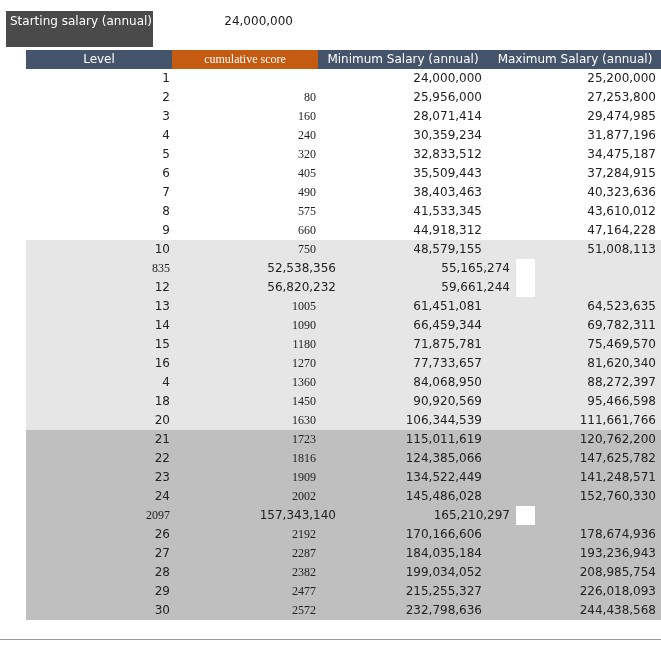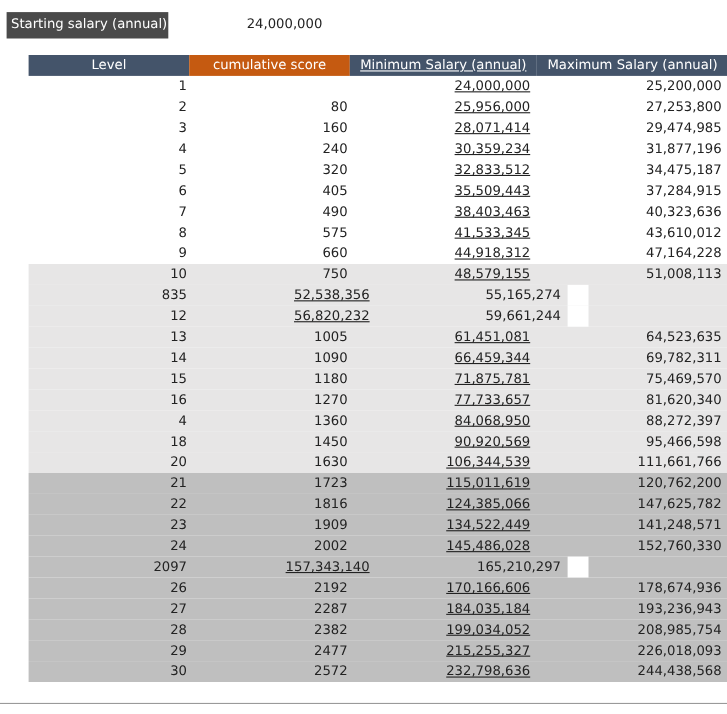"Starting salary (annual)" .start-label { height: 24px -> 36px }
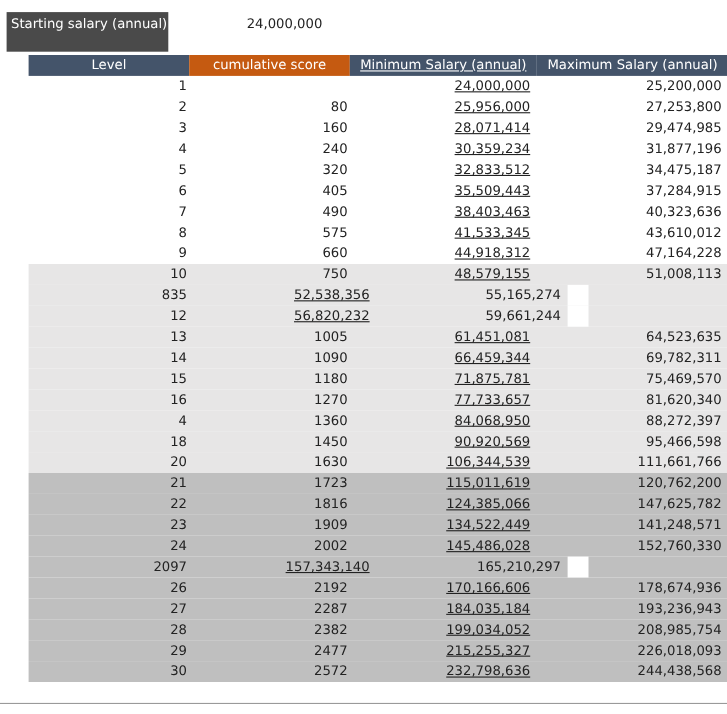"cumulative score" .c2 { font-family: none -> Liberation Serif, serif }
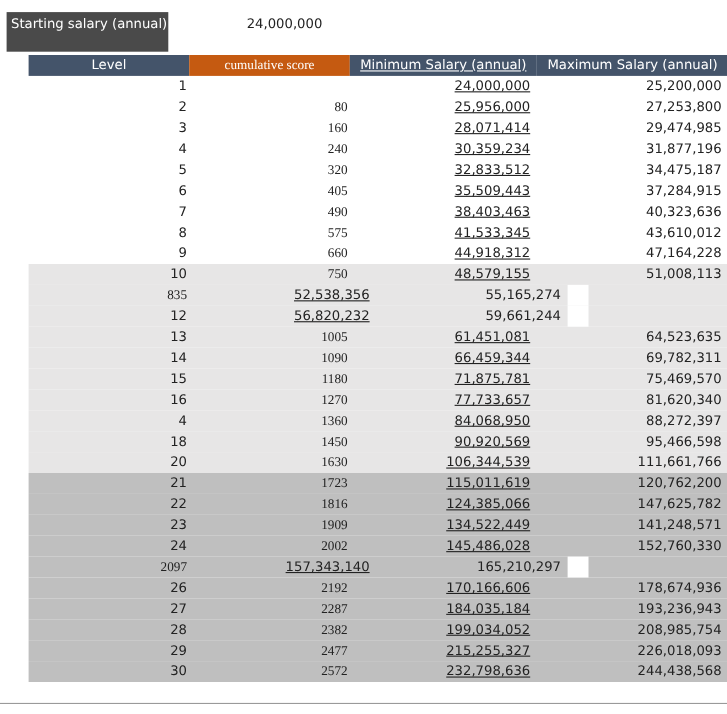"Minimum Salary (annual)" .c3 { text-decoration: underline -> none }
